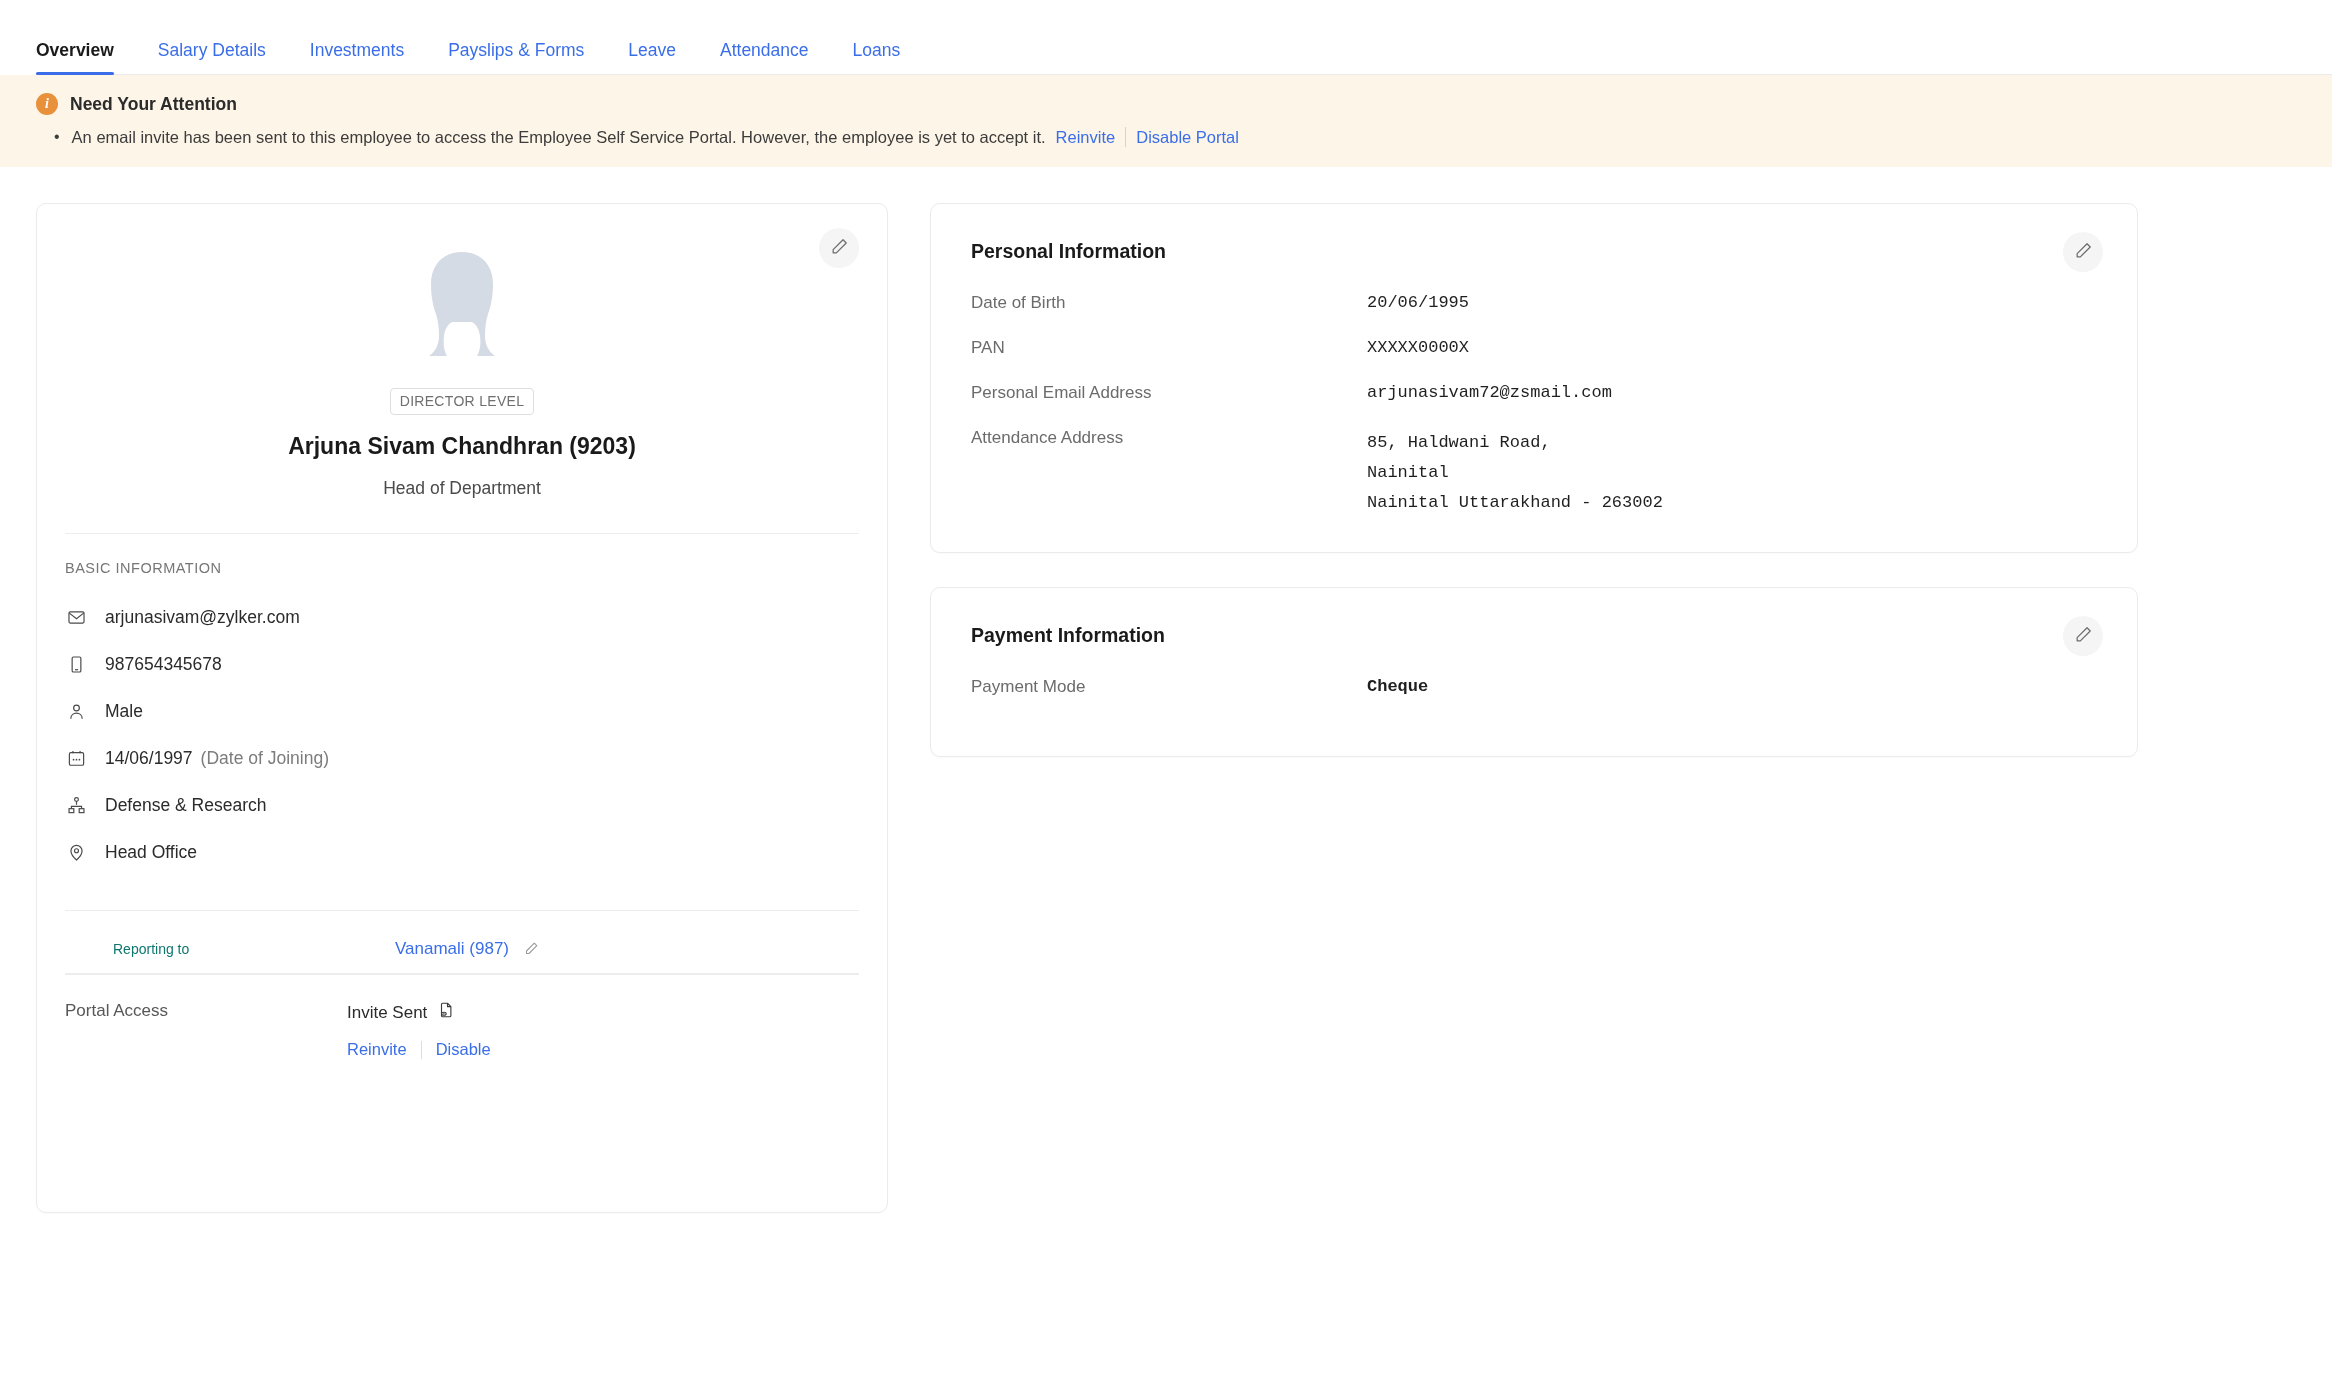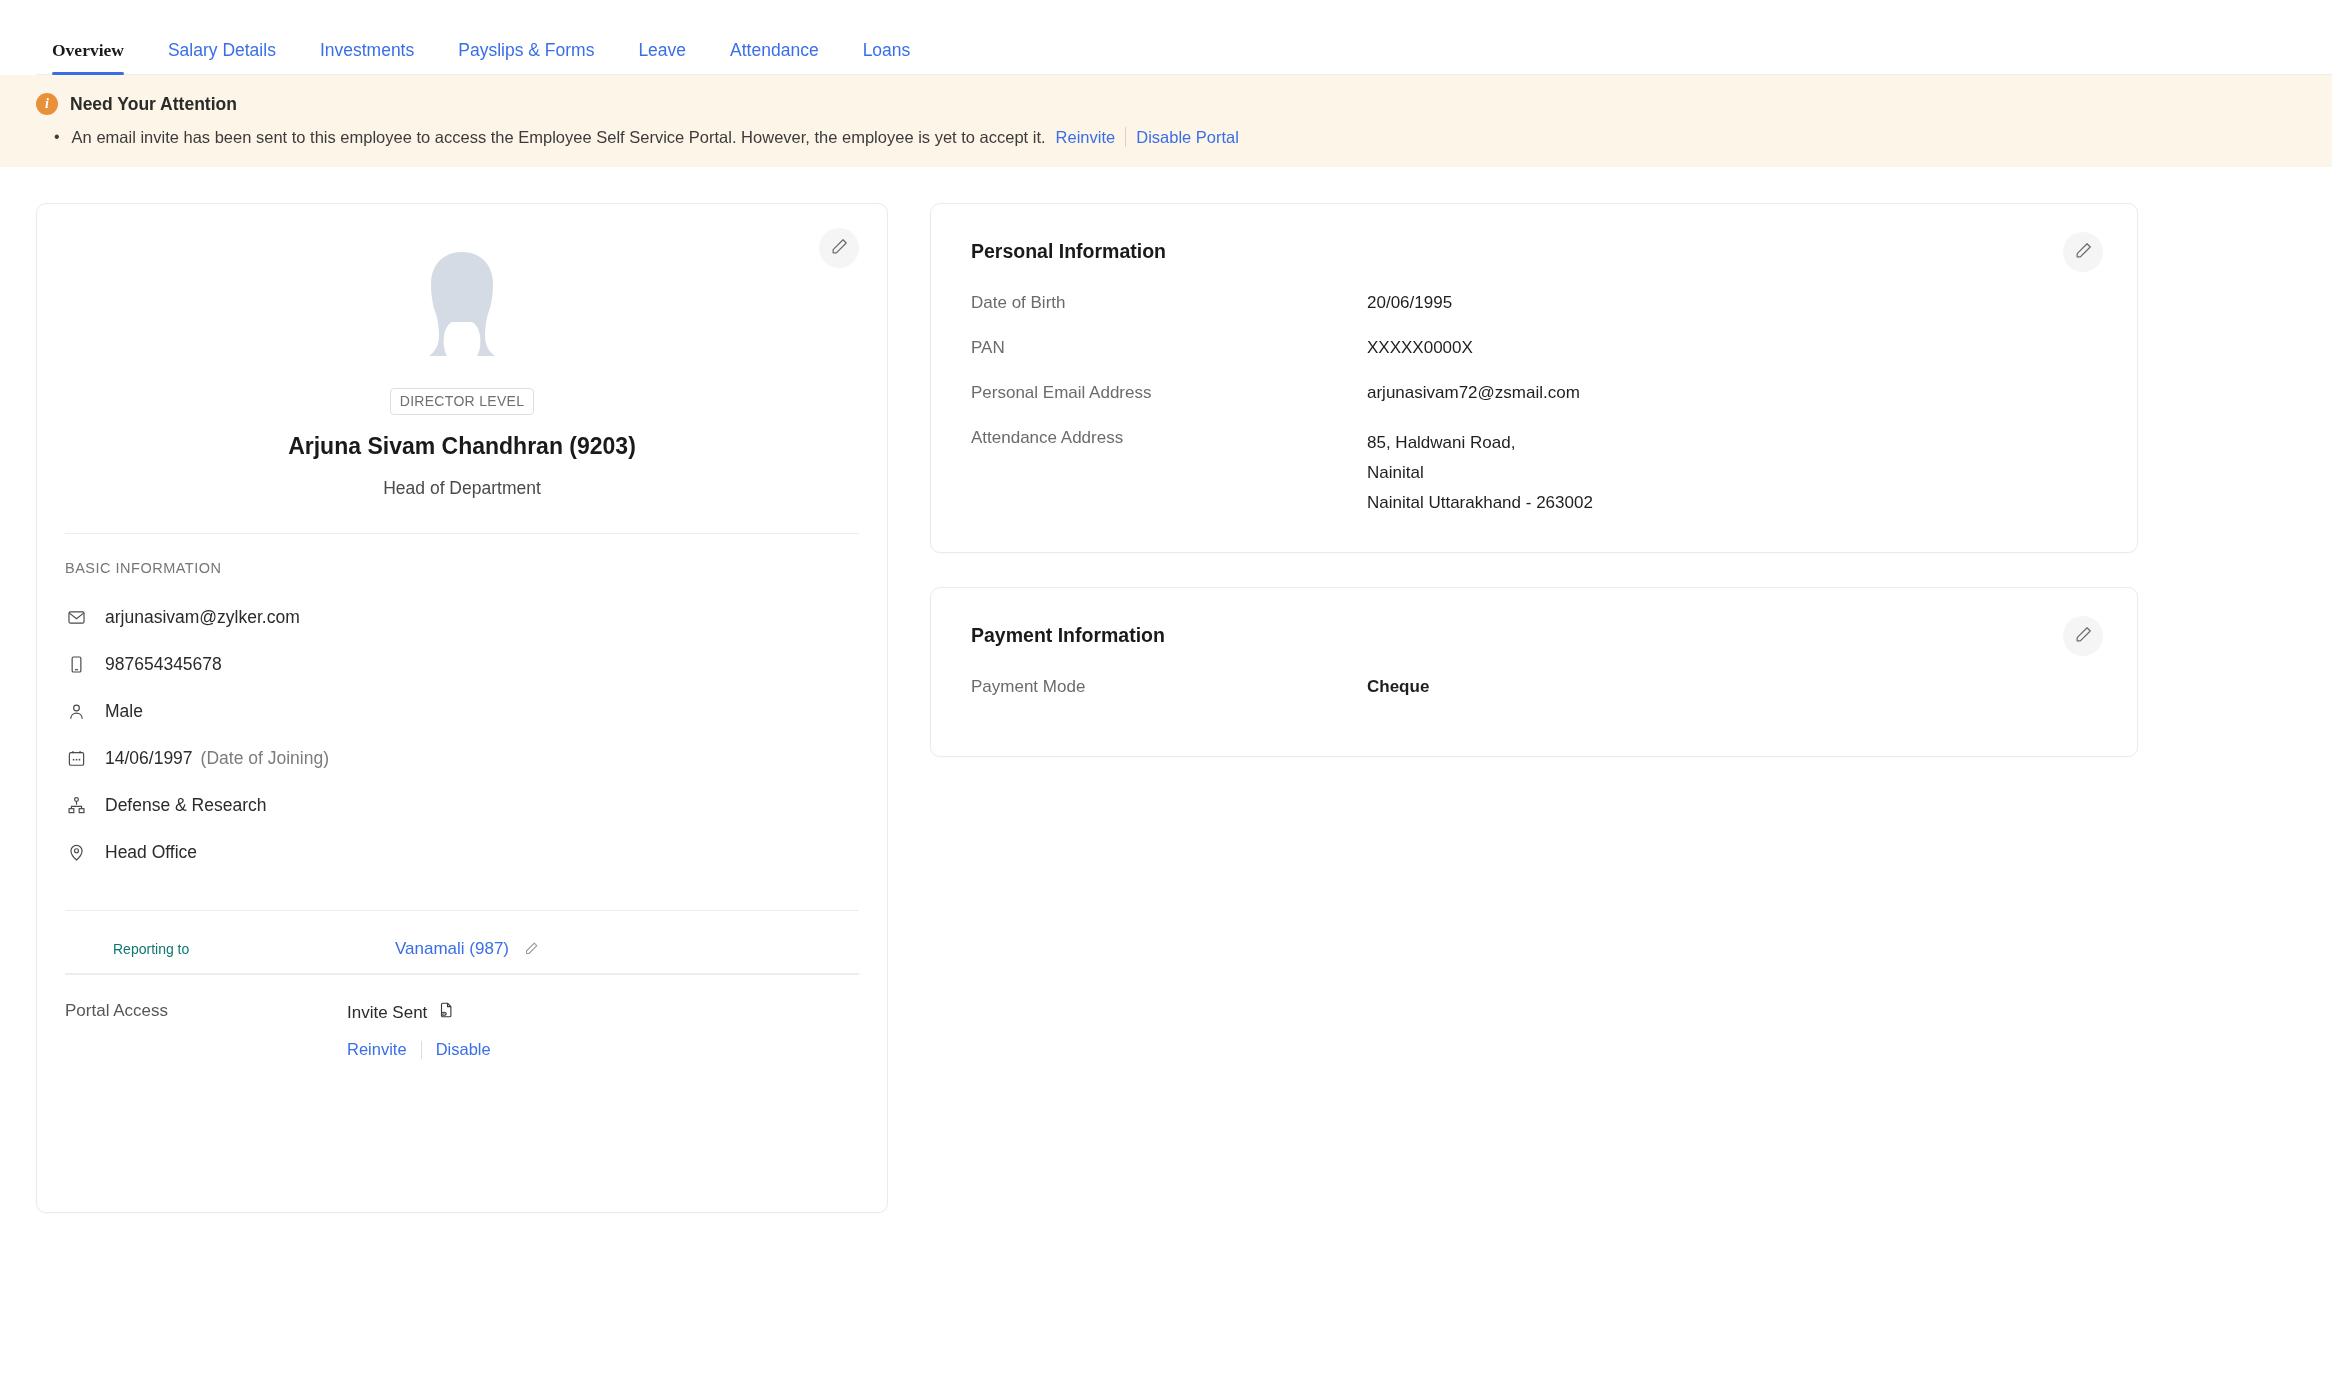"Overview" .tab:first-child { font-family: Liberation Serif, serif -> none; margin-left: 16px -> 0 }
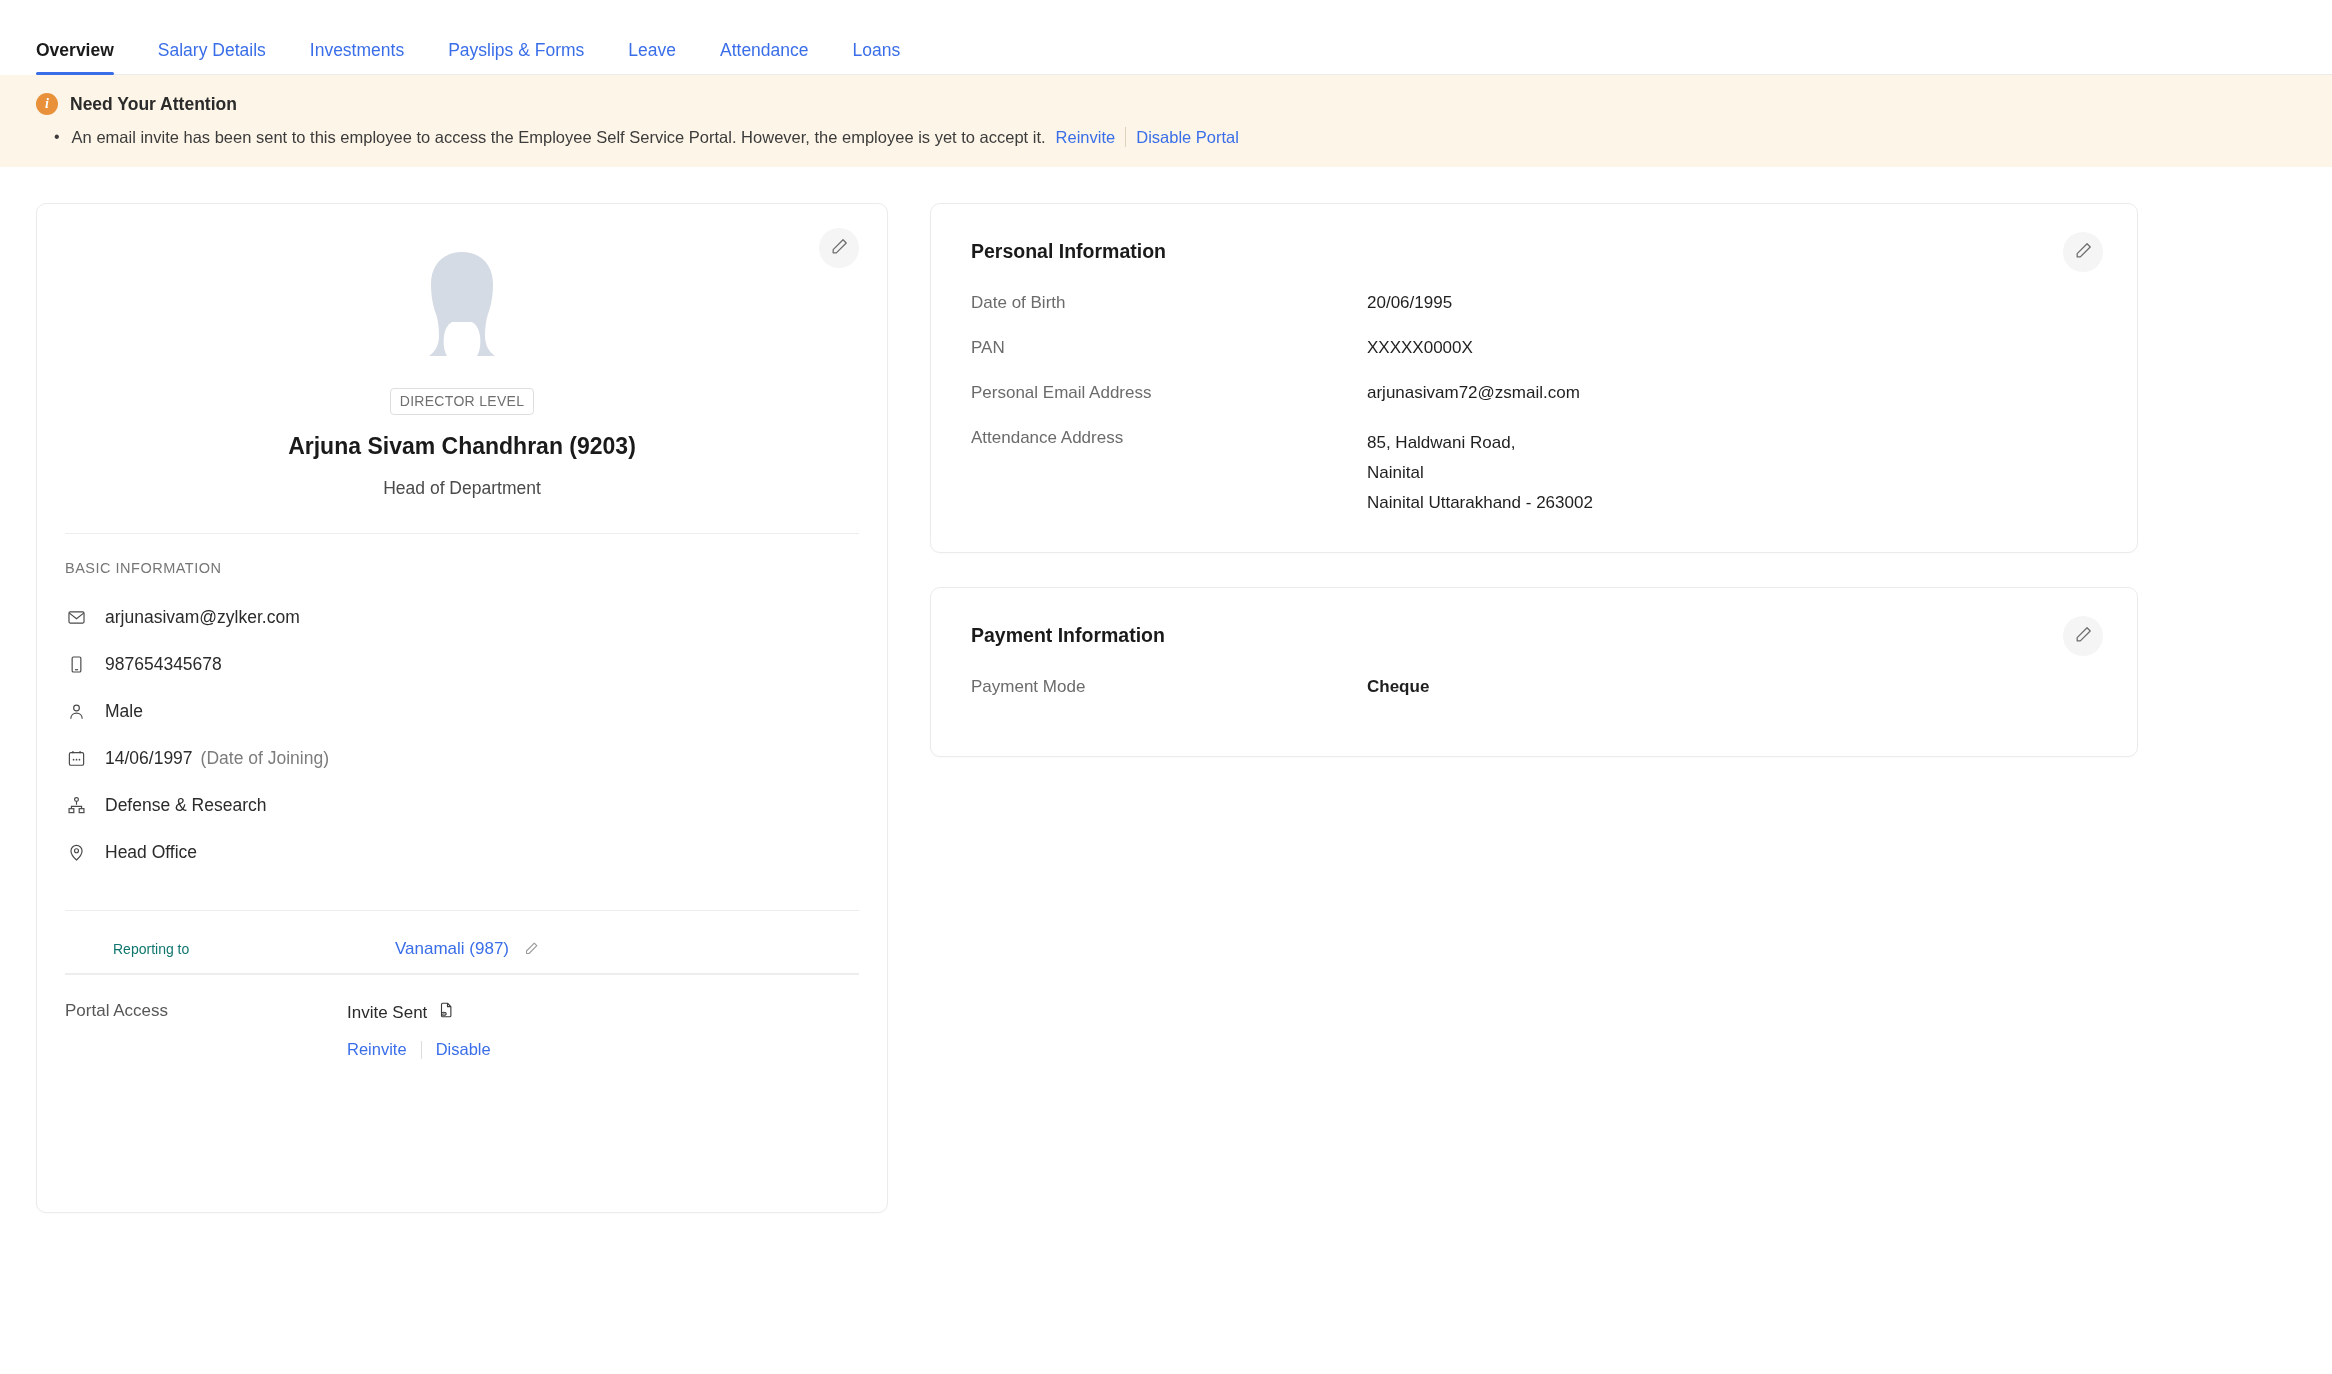"20/06/1995" .p-value { font-family: none -> Liberation Mono, monospace }
